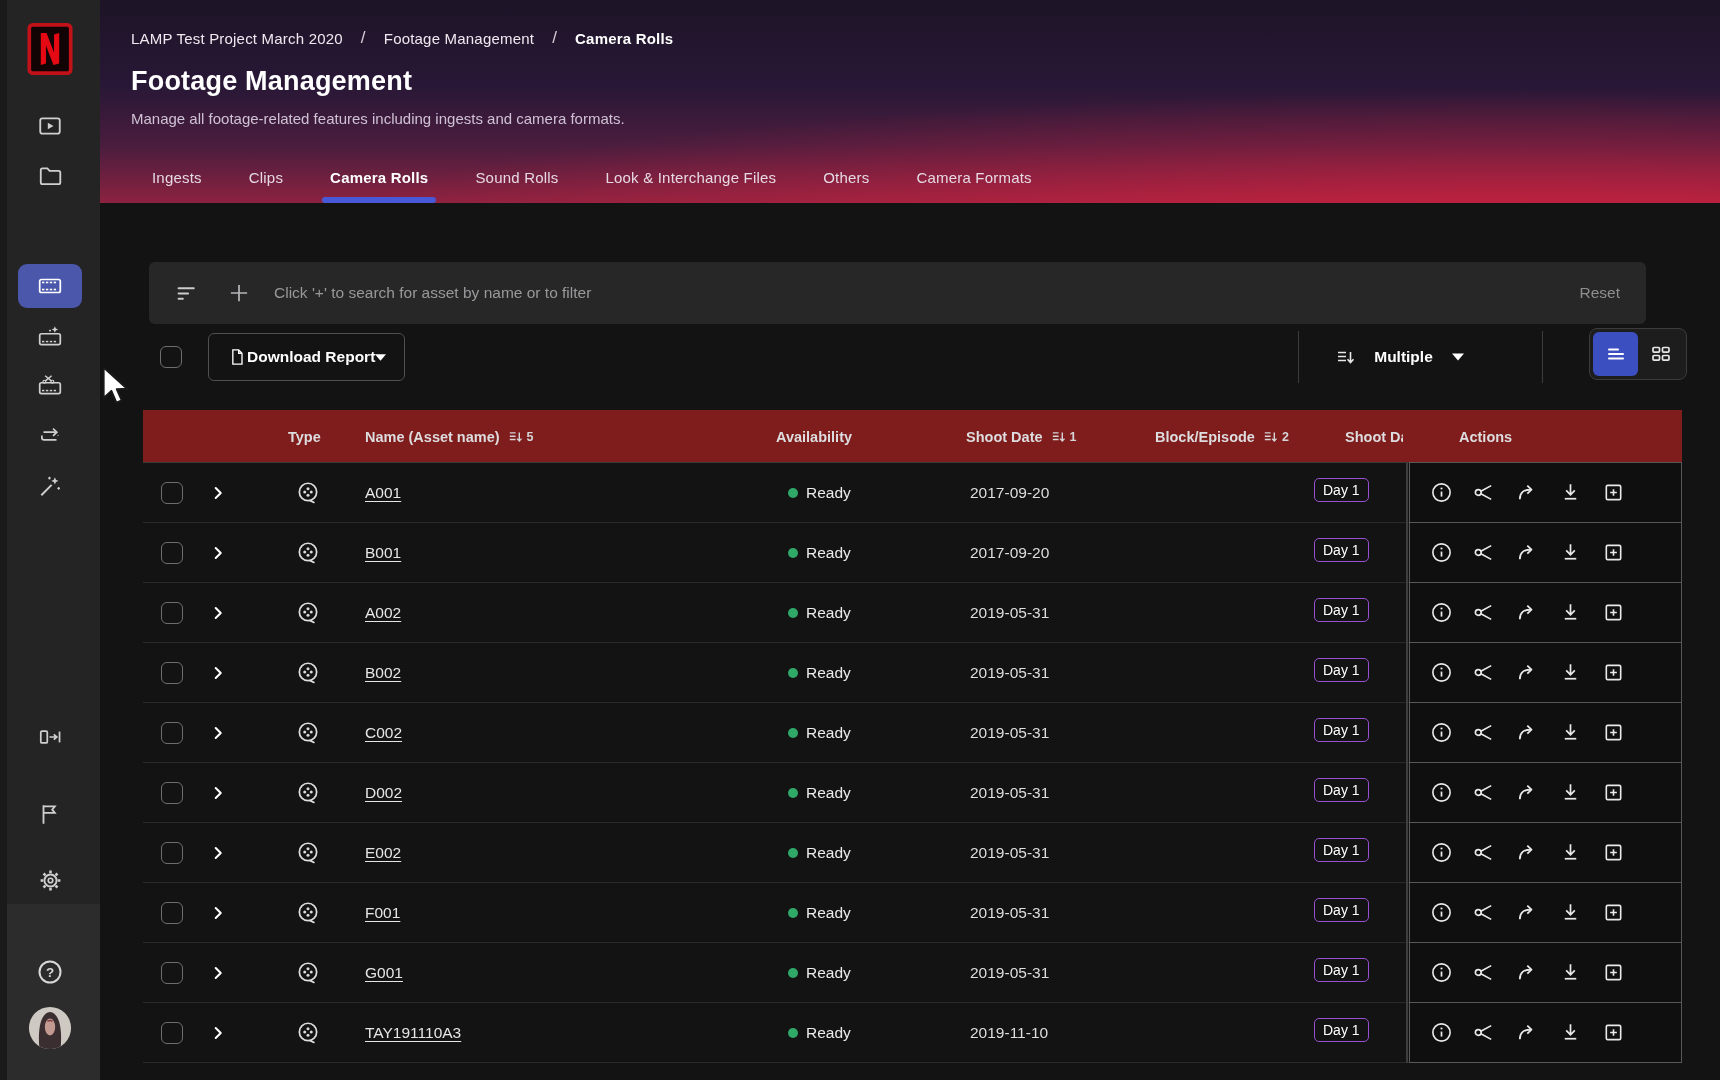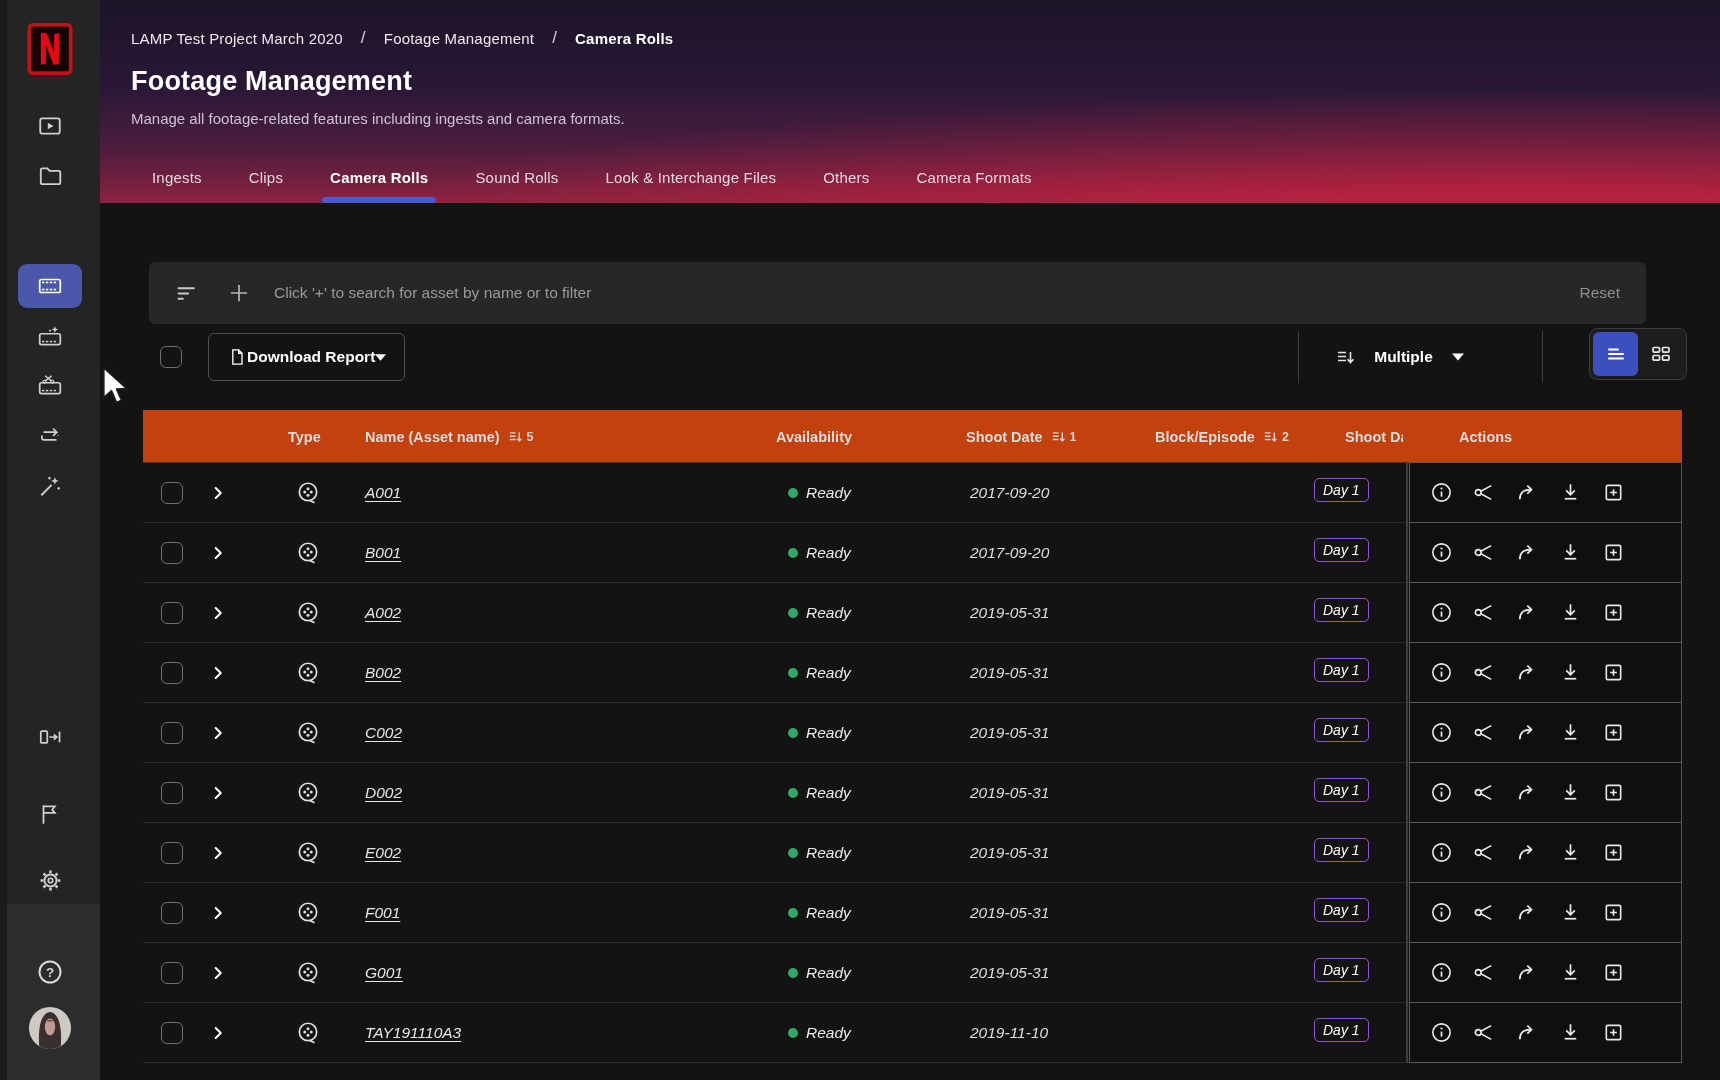"Type" .thead { background: #c2410c -> #7f1d1d }
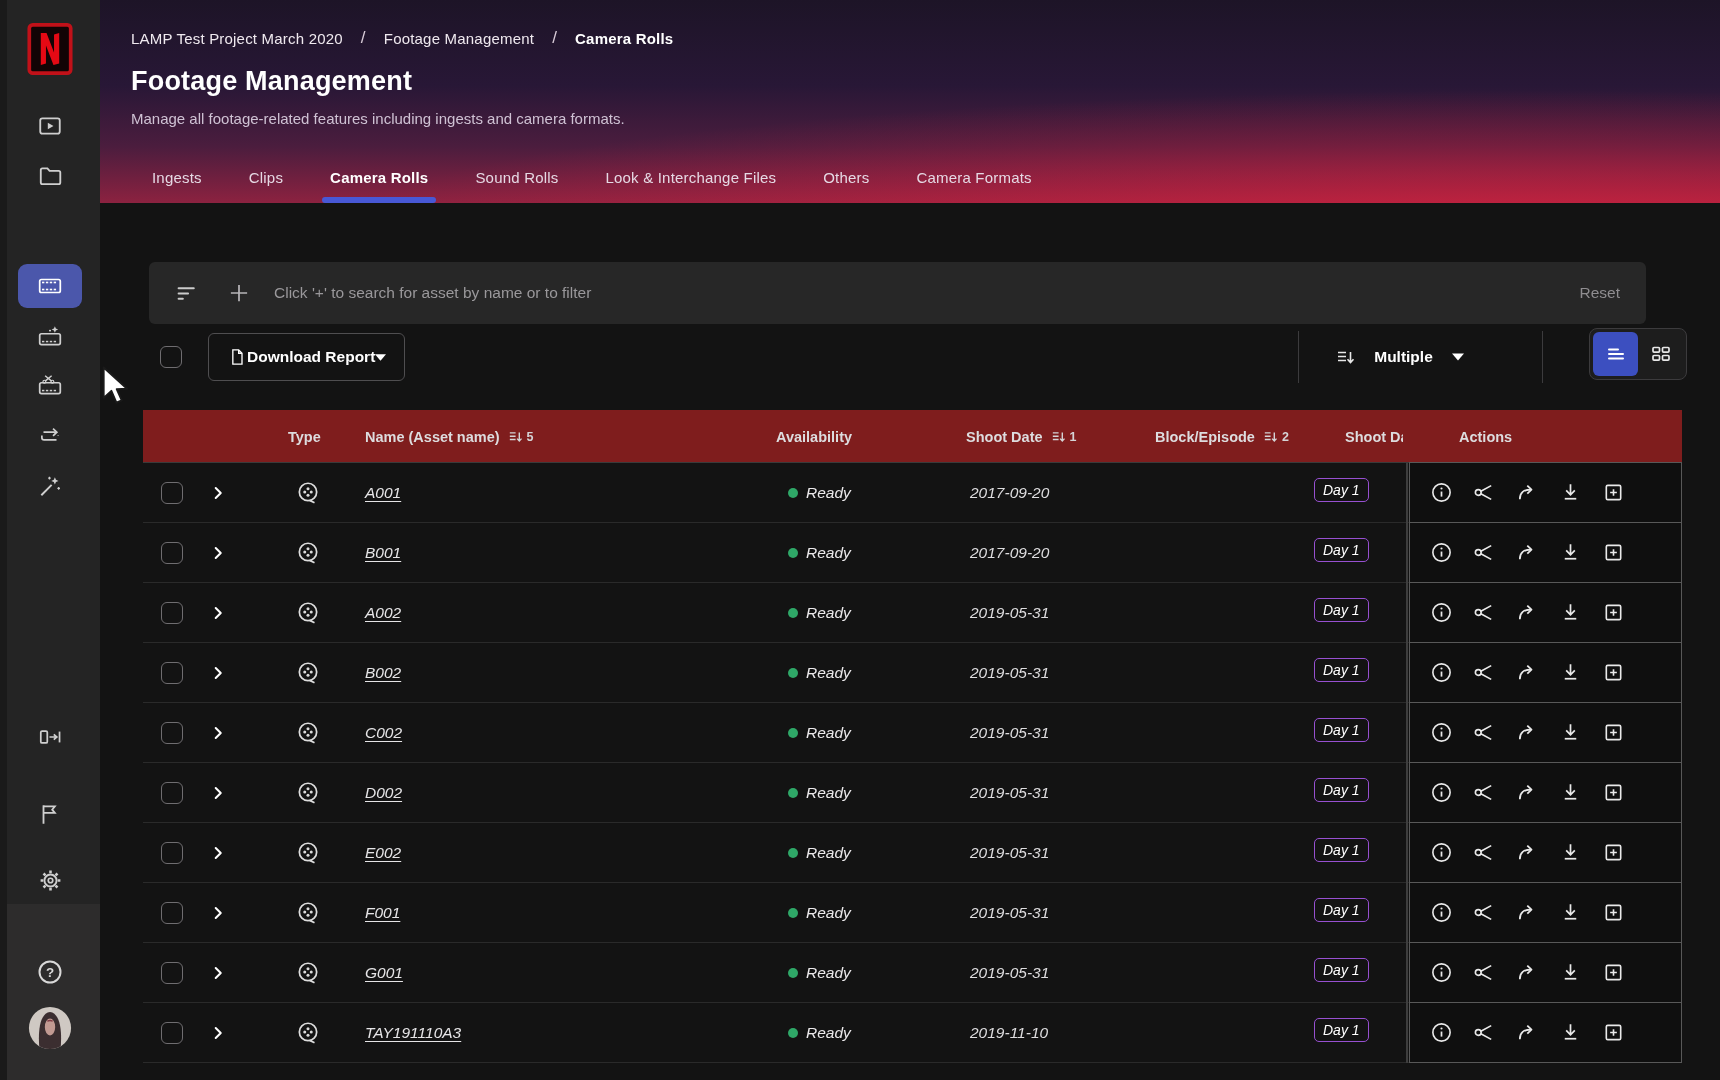"A001" .tbody { font-style: italic -> none }
